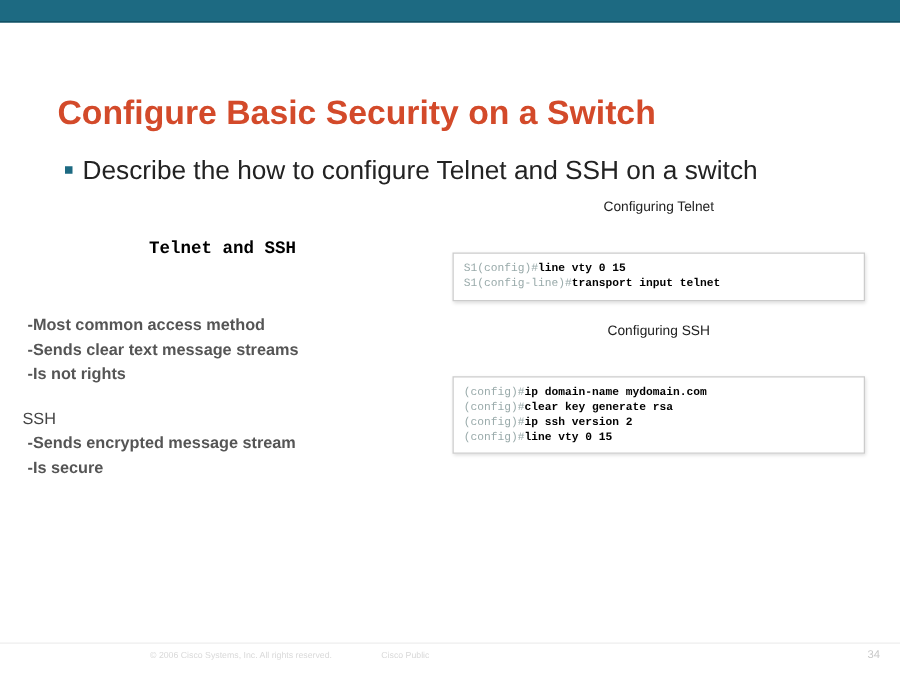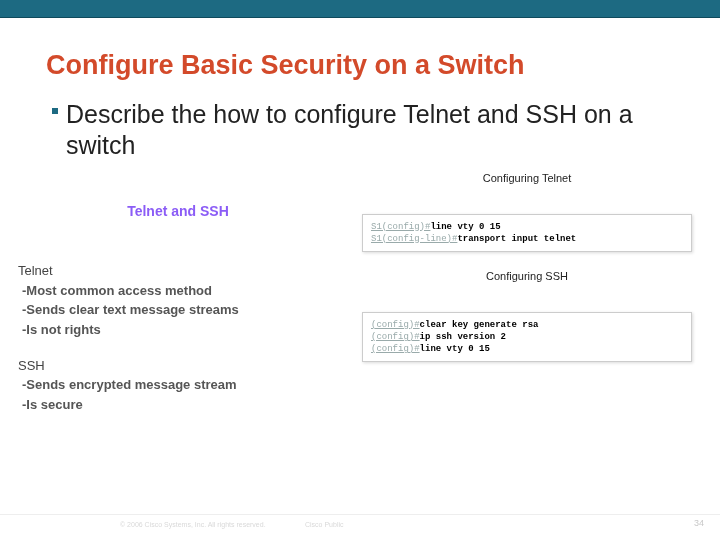"Configure Basic Security on a" .title { margin-top: none -> 25px }
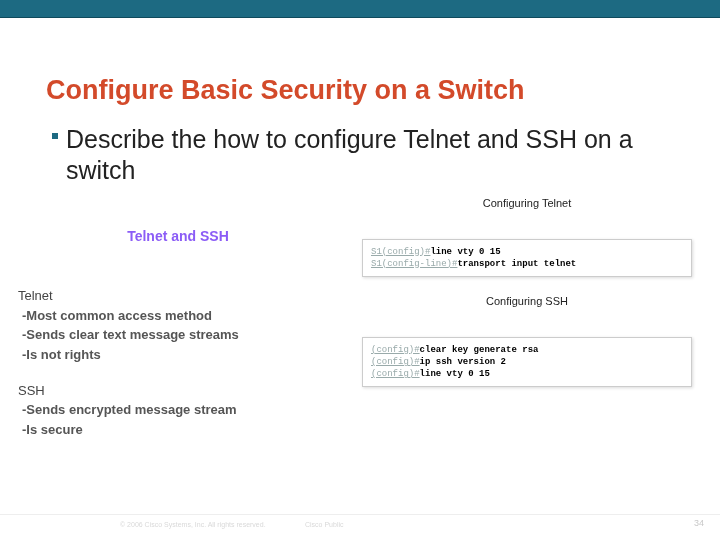"Describe the how to configure" .bullet-text { font-size: 25px -> 21px }
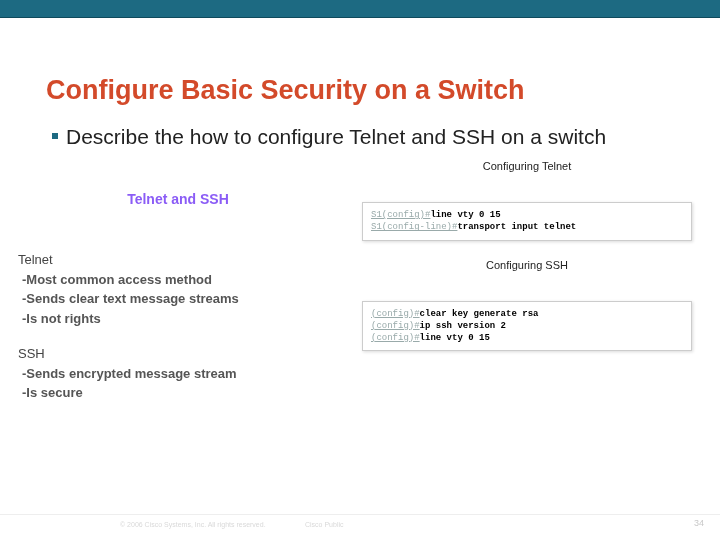"Telnet and SSH" .section-heading { color: #8b5cf6 -> #000000; font-family: none -> Liberation Mono, monospace }
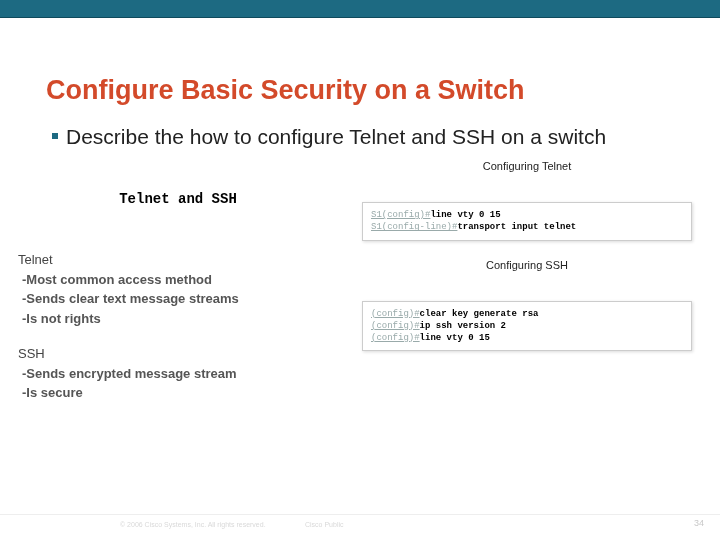"S1(config)#" .prompt { text-decoration: underline -> none }
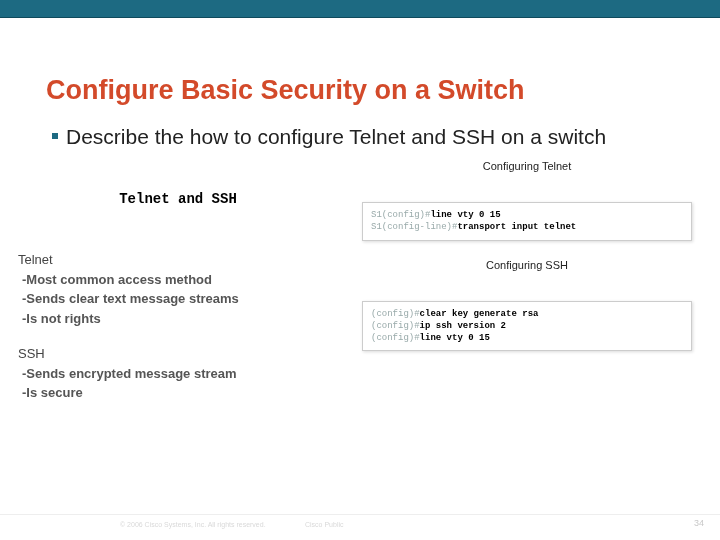"Telnet" div.proto-name { html: <div>Telnet</div> -> none }
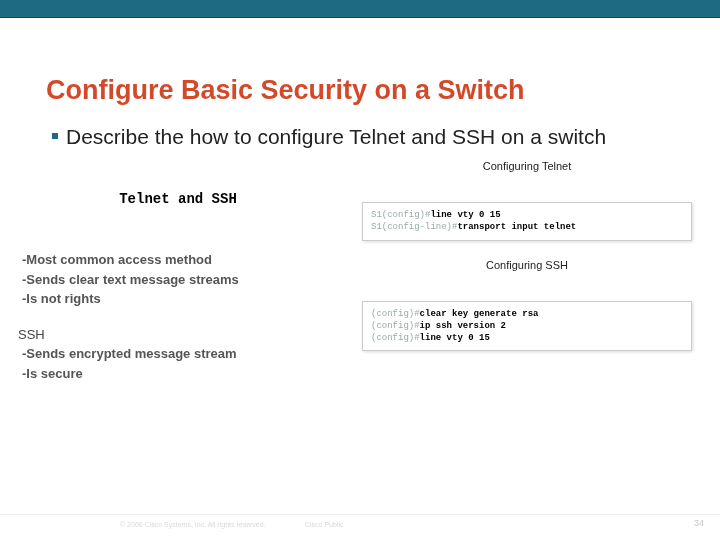"(config)#ip domain-name mydomain.com" div.line { html: none -> <div><span>(config)#</span><span>ip domain-name mydomain.com</span></div> }
